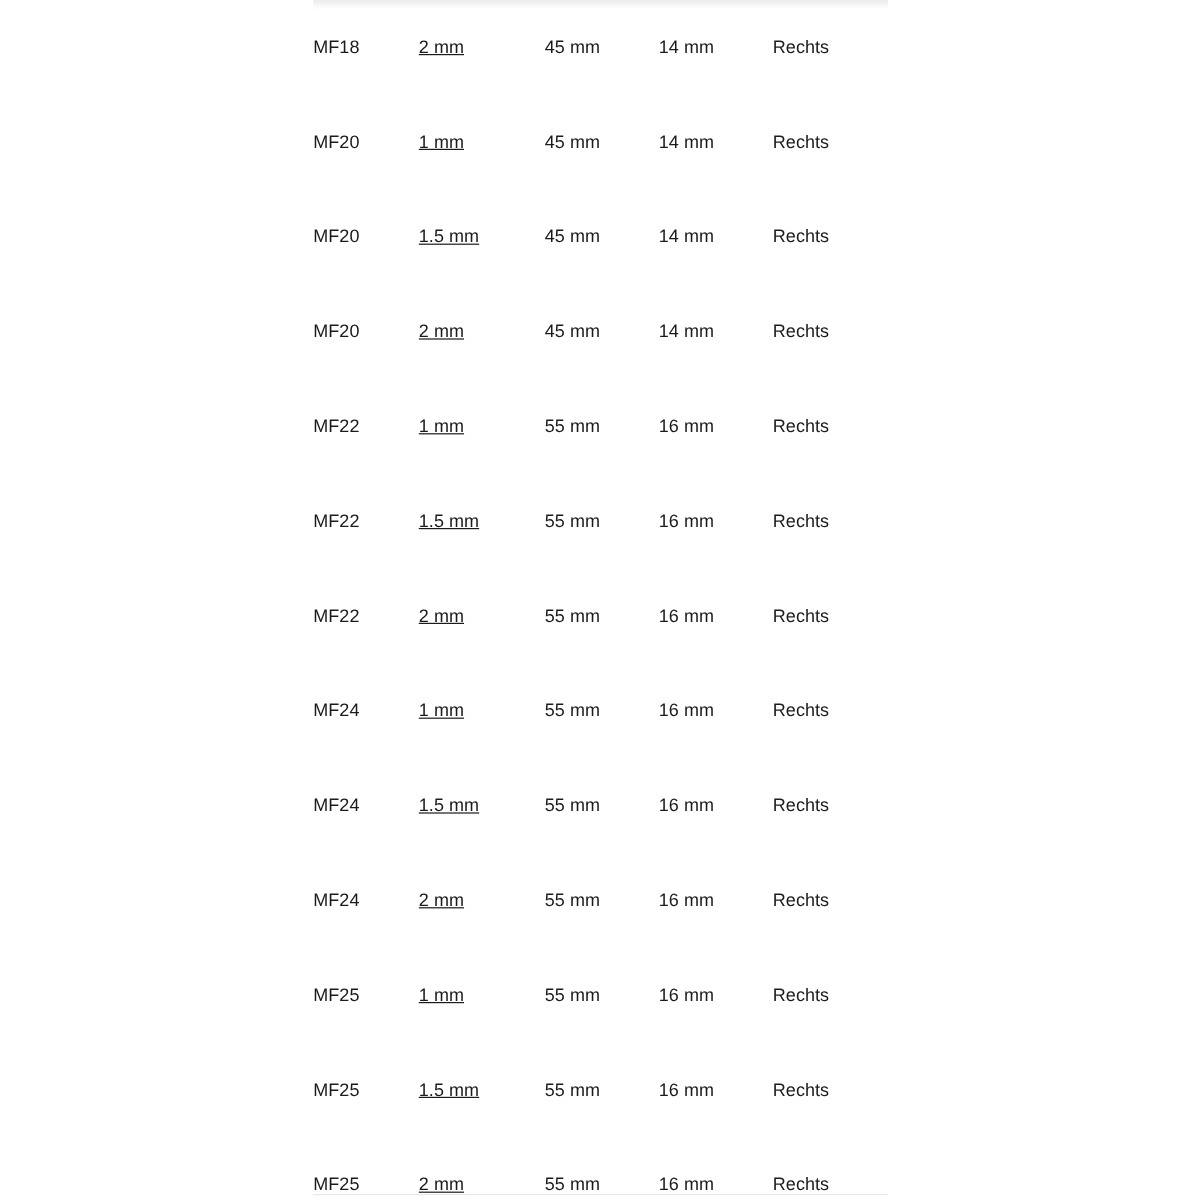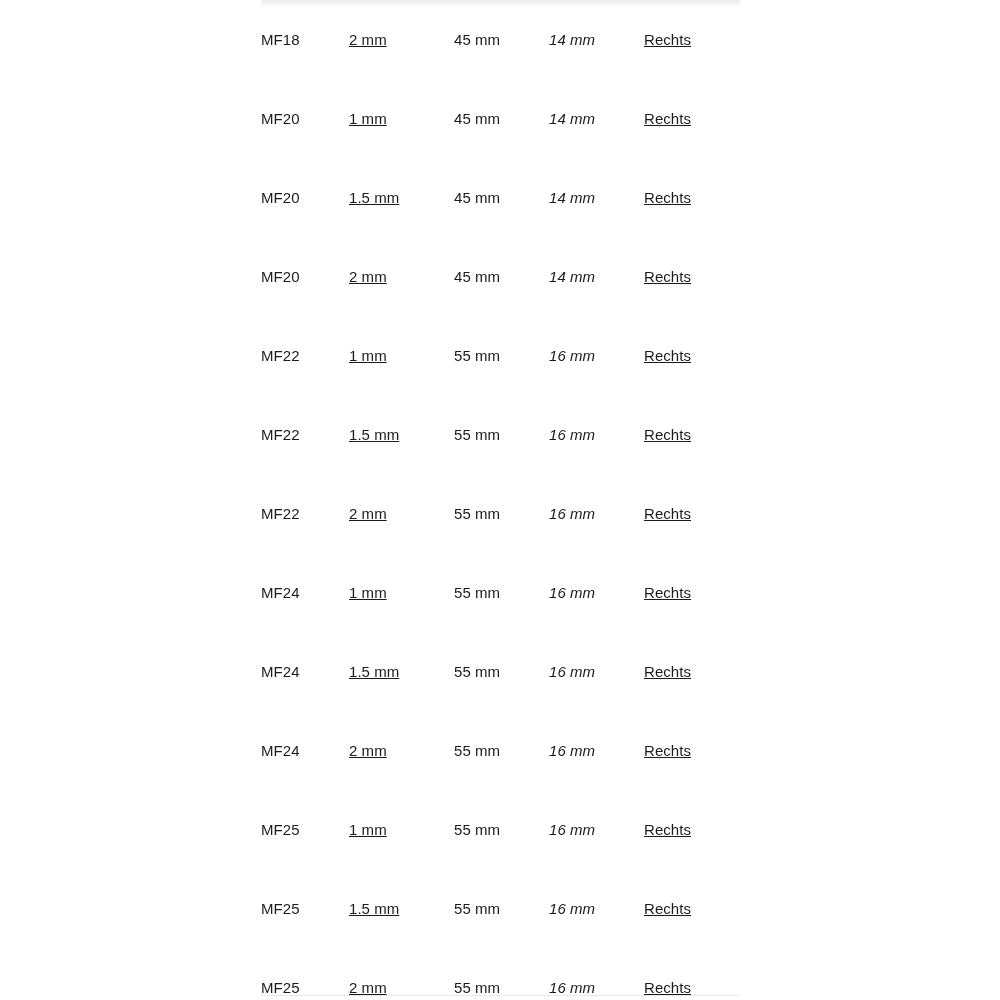"14 mm" td.col-3 { font-style: italic -> none }
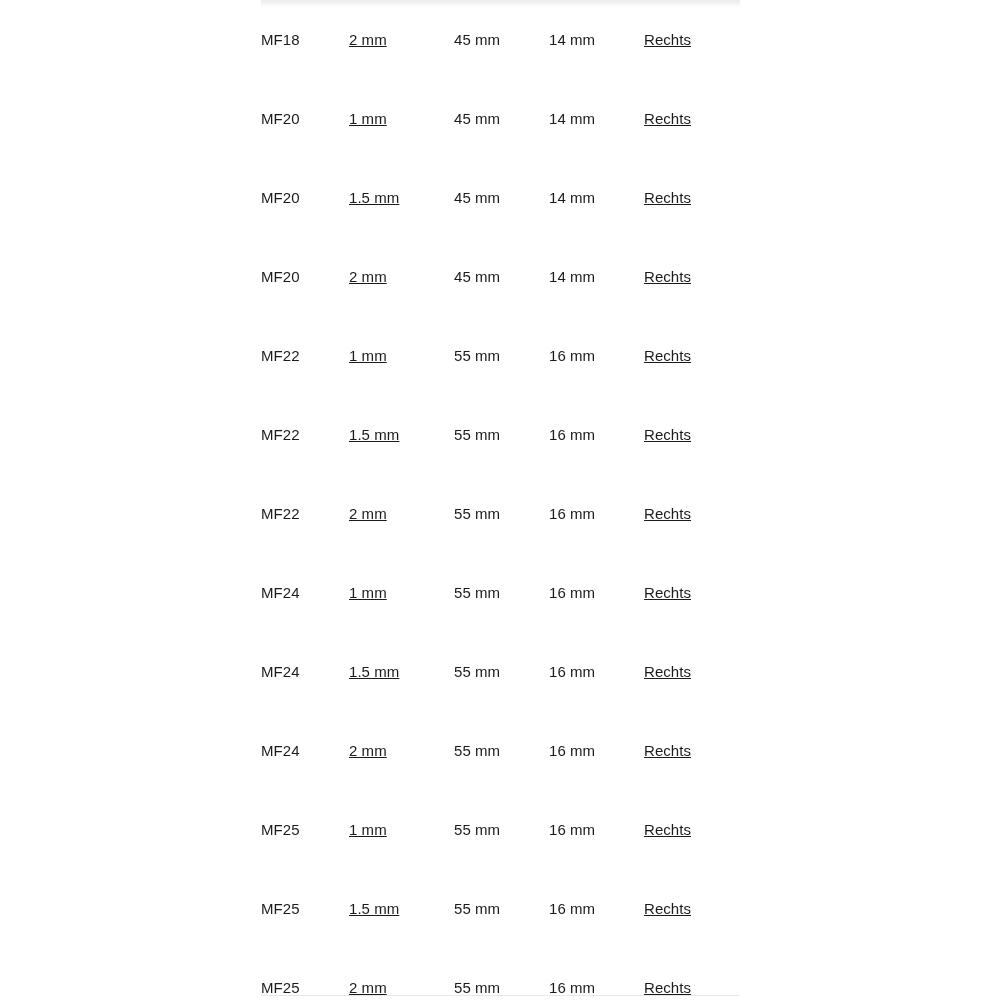"Rechts" td.col-4 { text-decoration: underline -> none }
